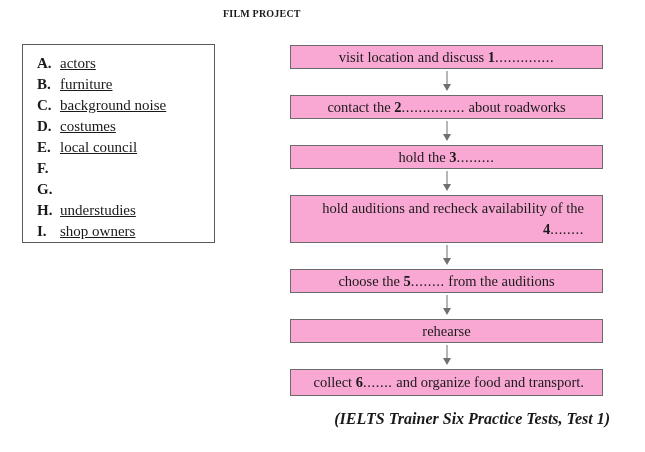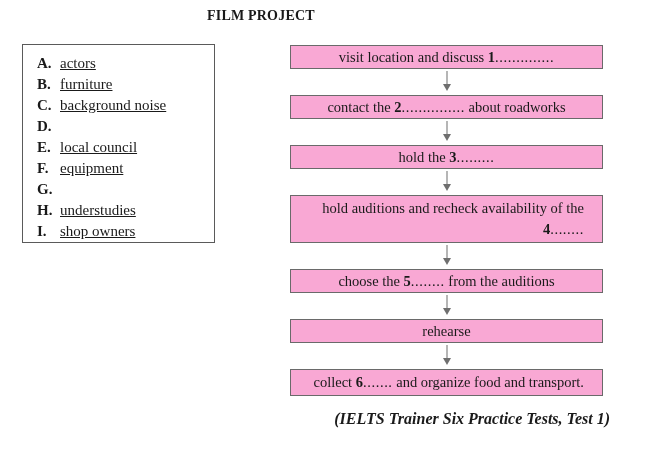"FILM PROJECT" .title { font-size: 14px -> 10px; left: 207px -> 223px }
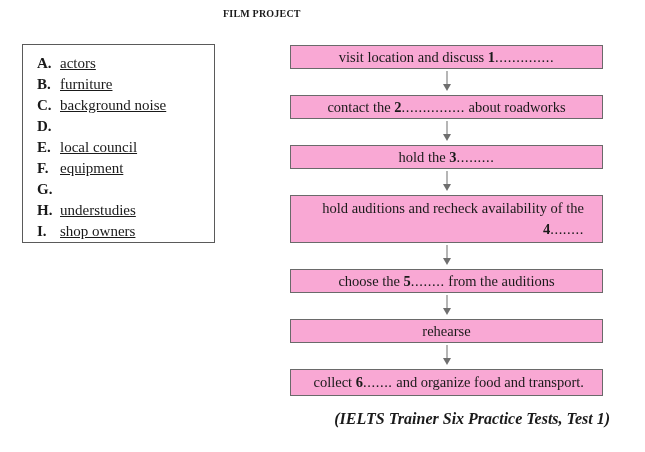"costumes" span.option-text { html: none -> <span>costumes</span> }
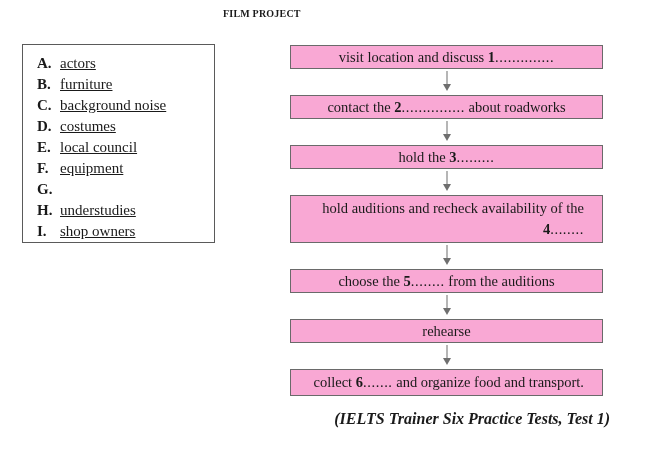"equipment" span.option-text { html: <span>equipment</span> -> none }
